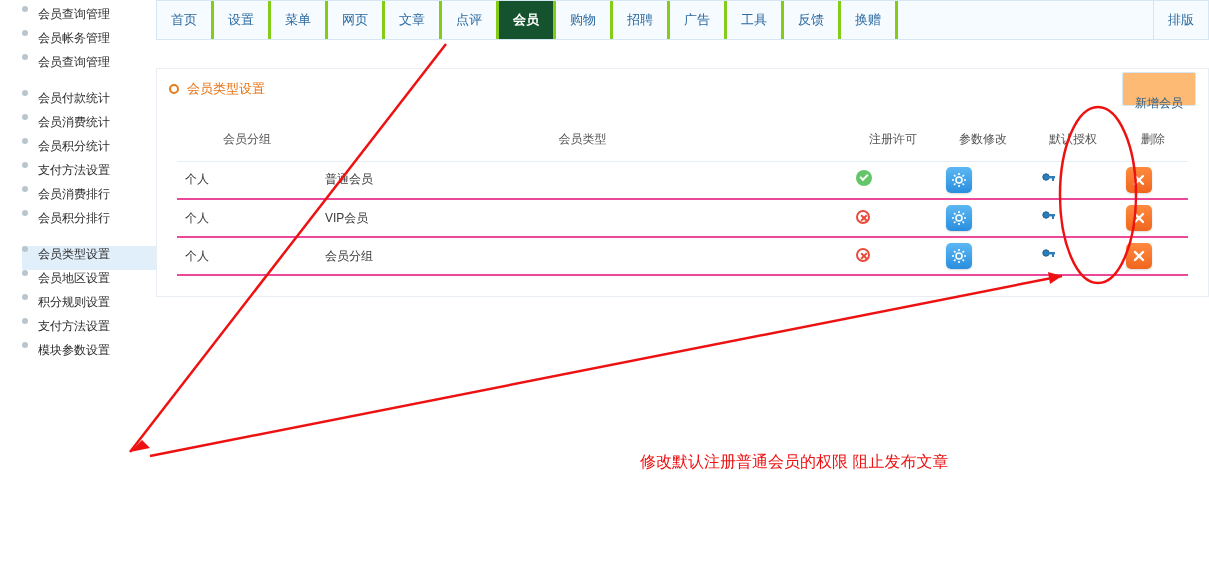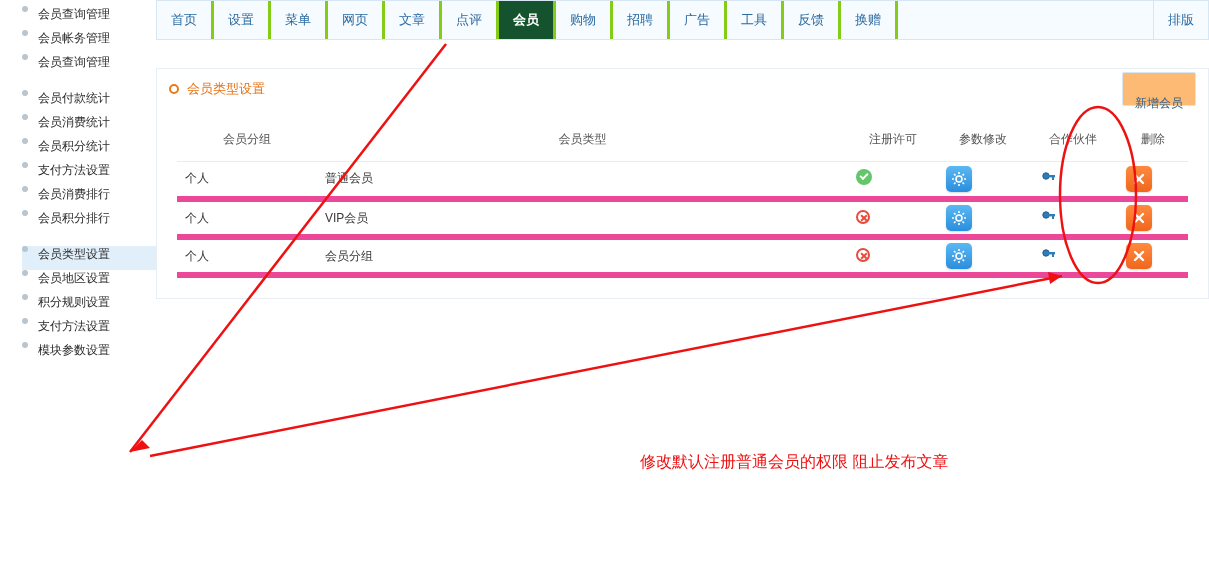"合作伙伴" th.col-center { text: 合作伙伴 -> 默认授权 }
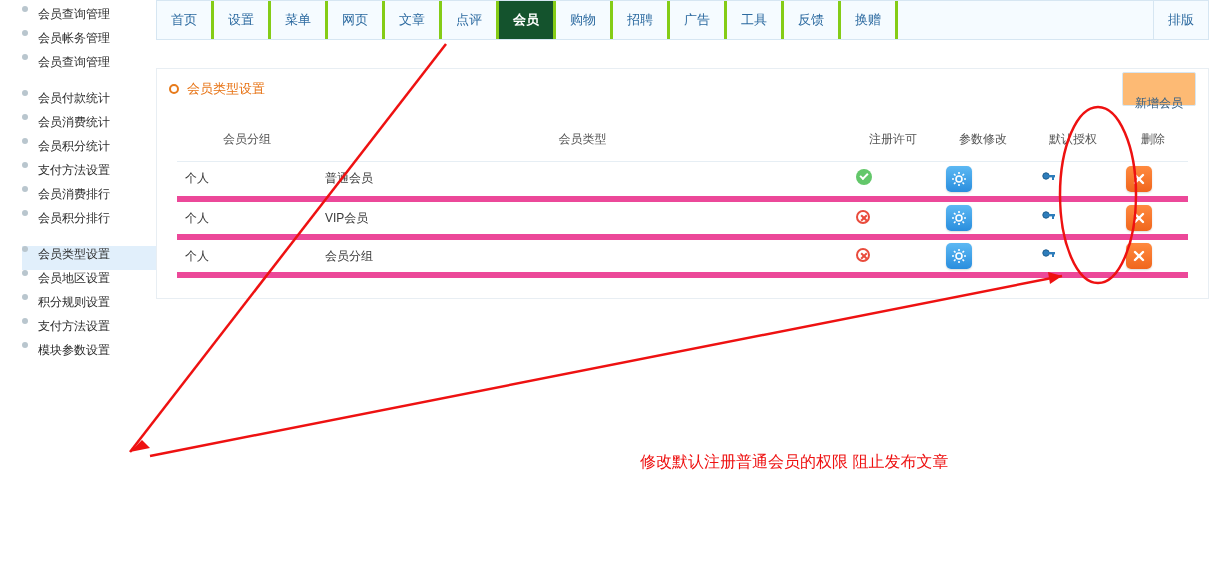"个人" .table td { border-bottom: 6px solid #ec4899 -> 2px solid #ec4899 }
